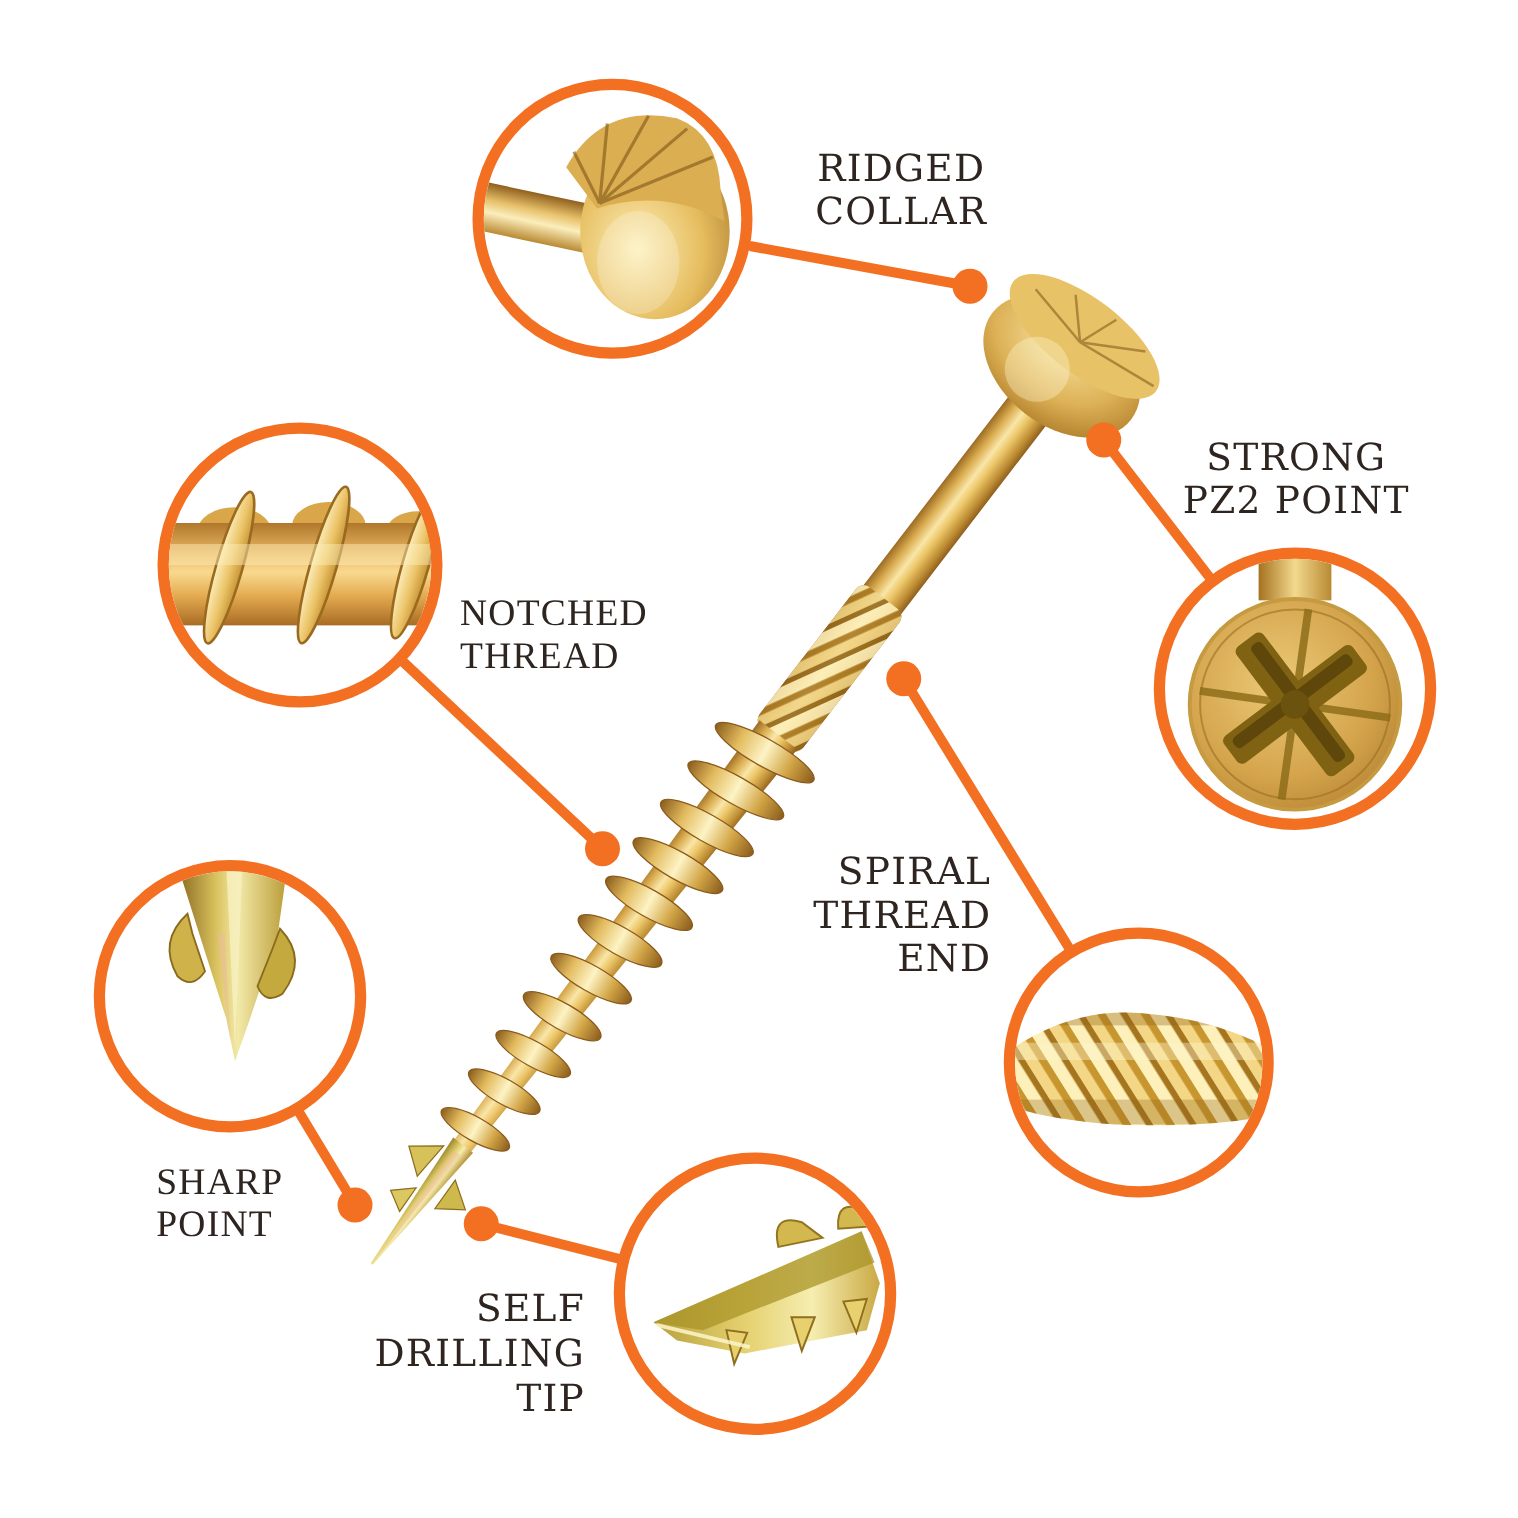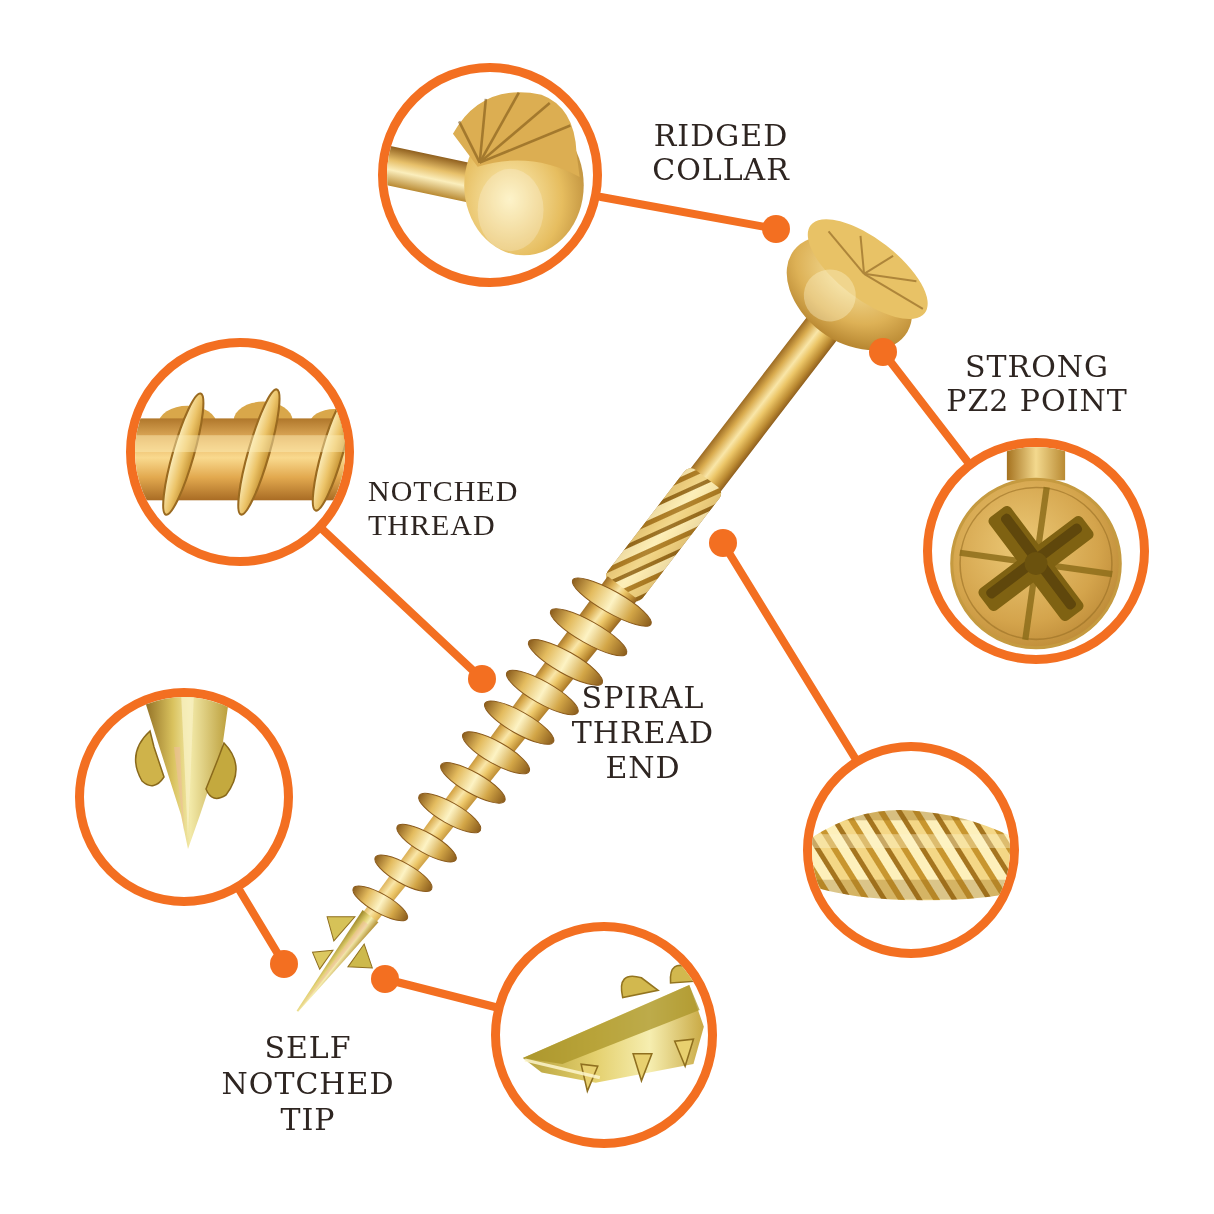"SPIRAL" .align-right { text-align: center -> right }
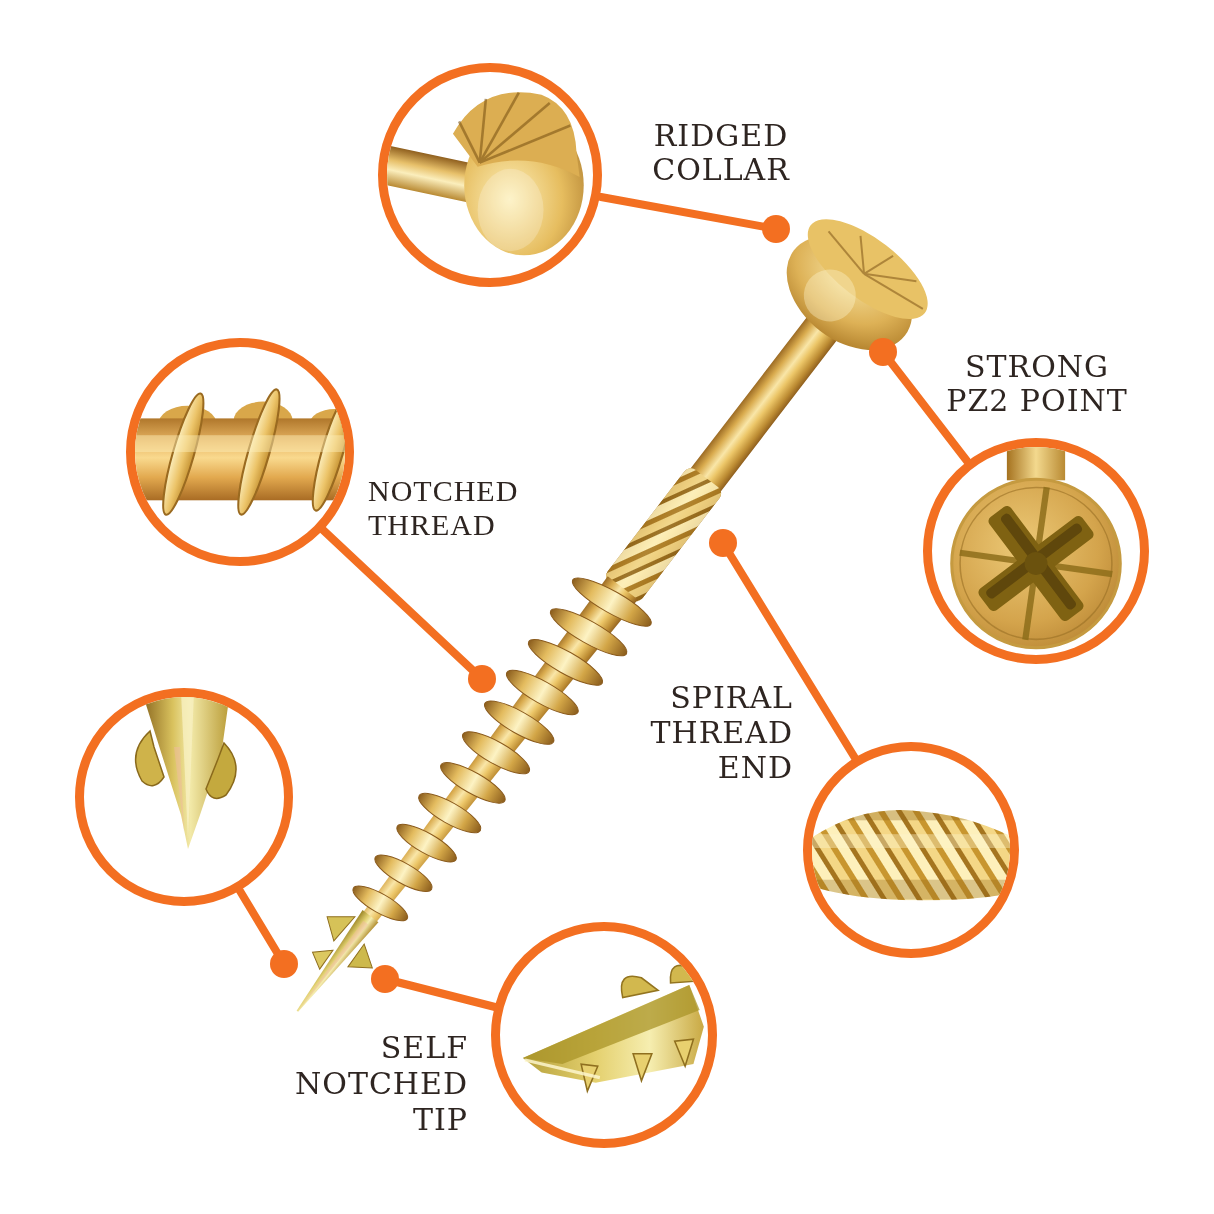"SHARP" div.callout-label { html: none -> <div>SHARP POINT</div> }
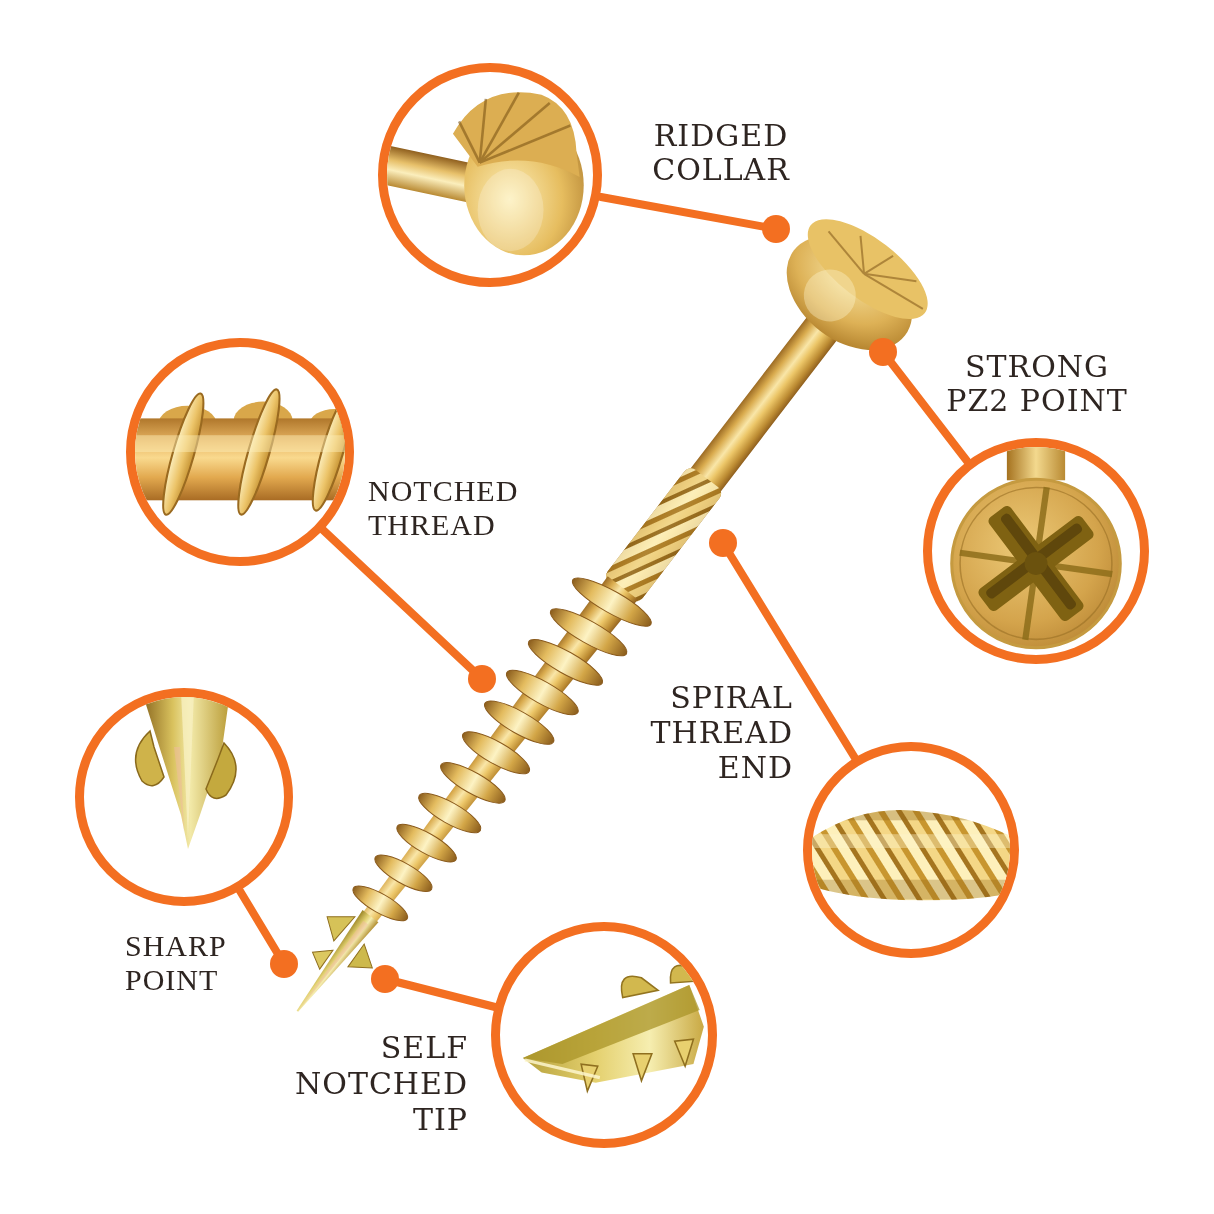"SELF" div.callout-label { text: NOTCHED -> DRILLING }
